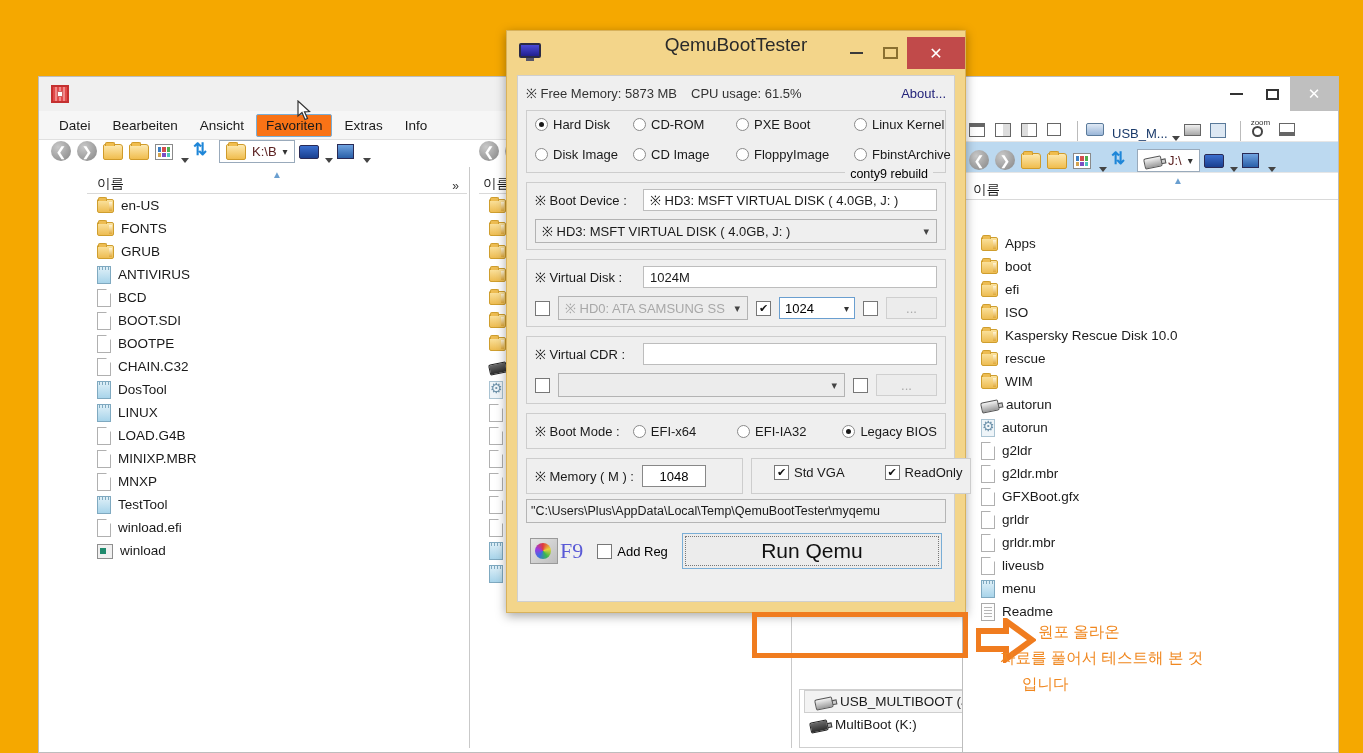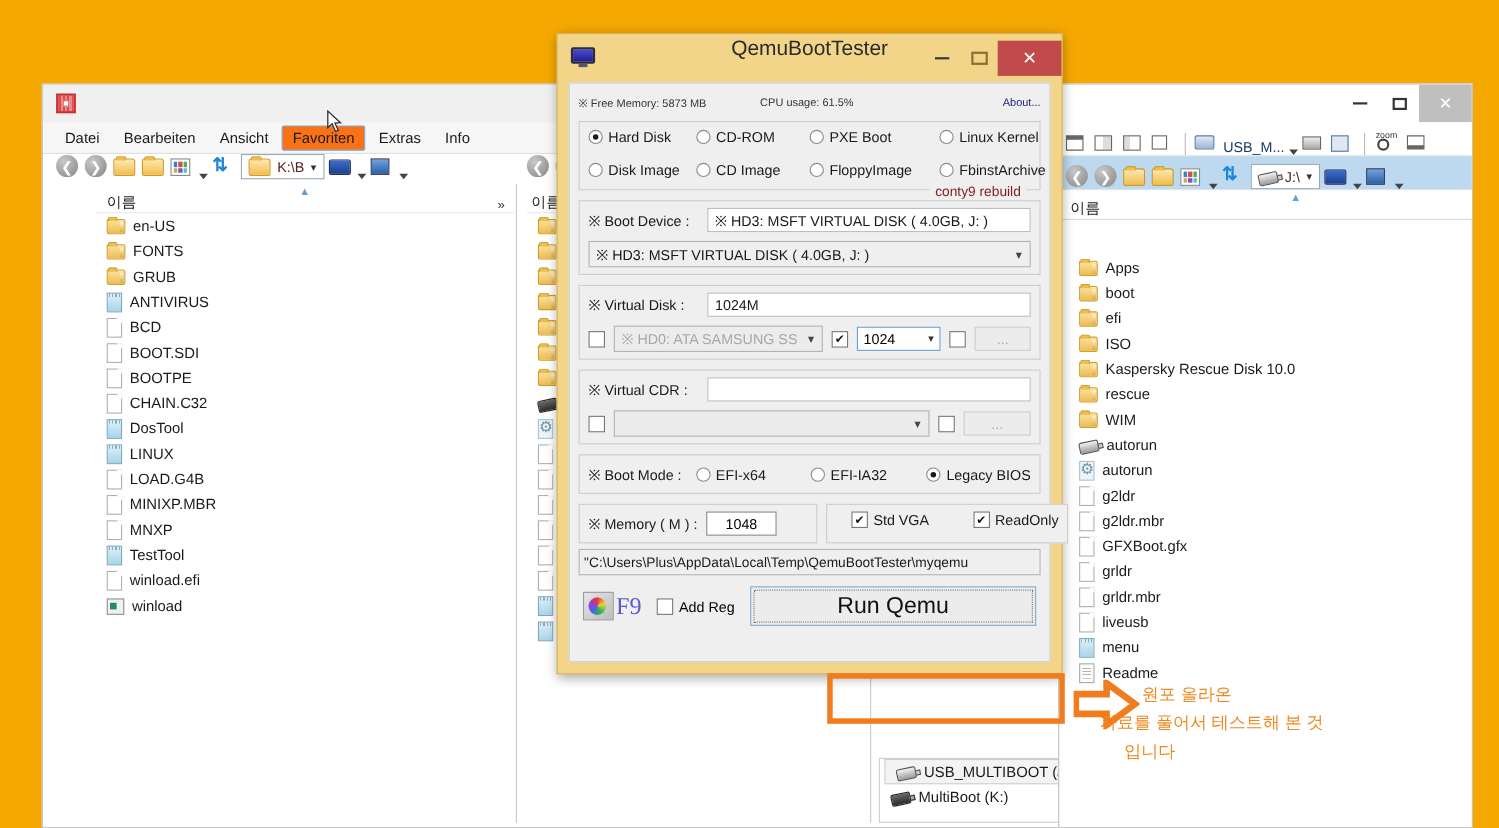"※ Free Memory: 5873 MB" .q-statusrow { font-size: 10px -> 13px }
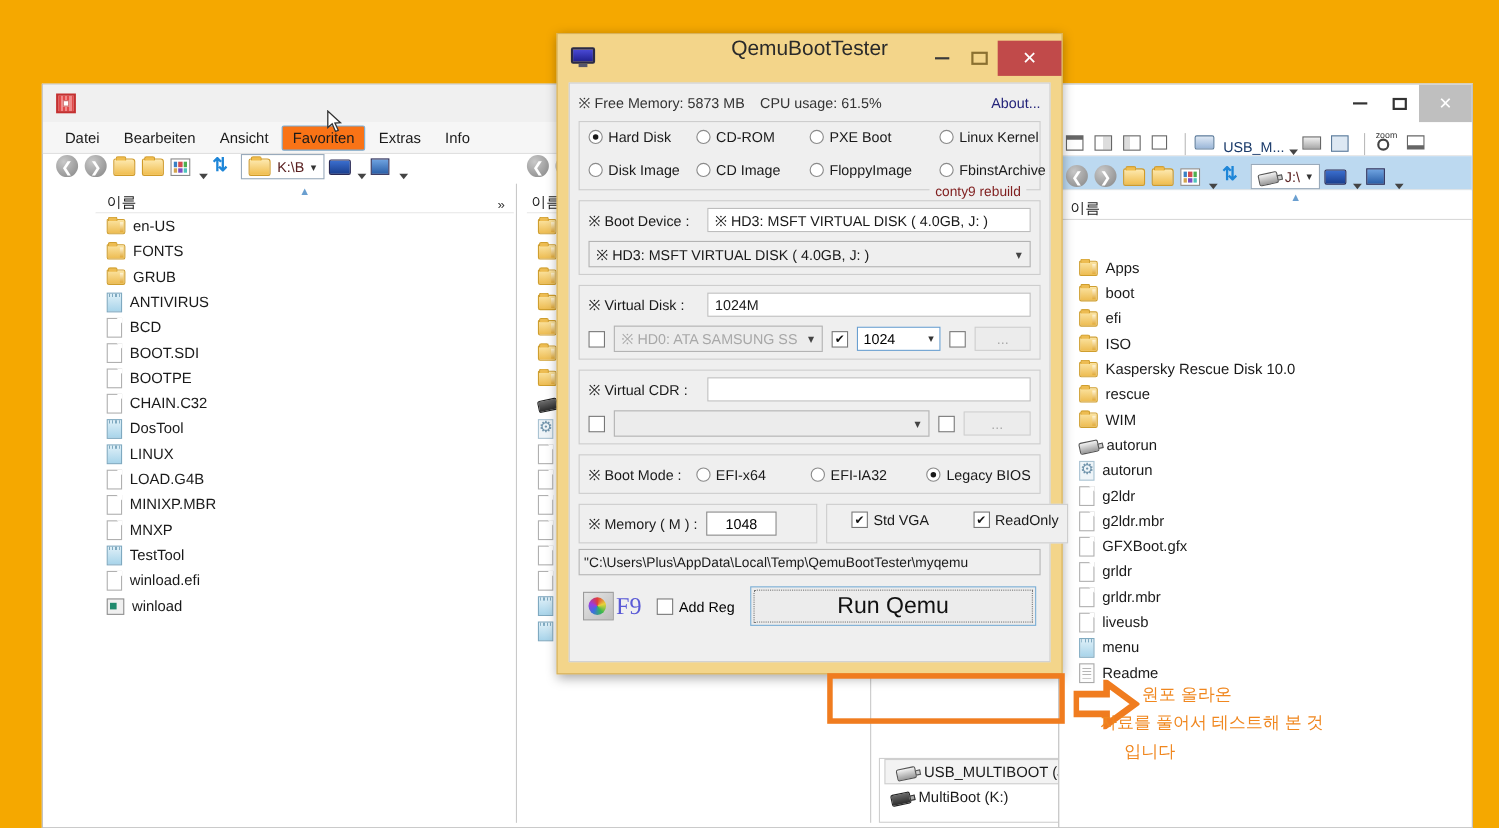"conty9 rebuild" .rebuild-tag { color: #7f1d1d -> #000000 }
